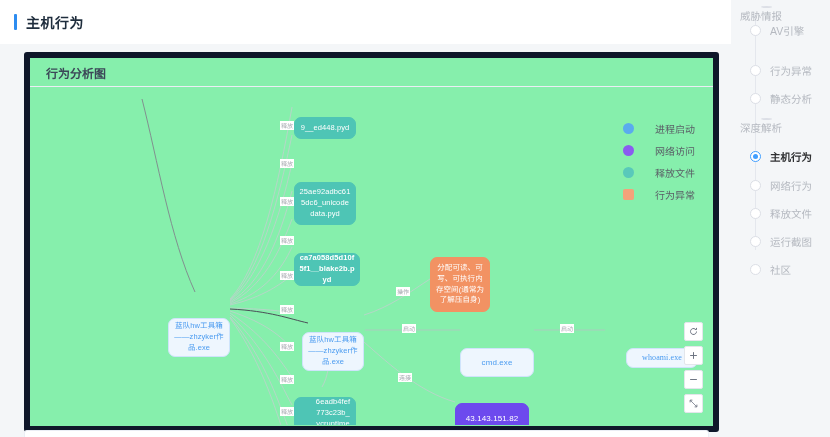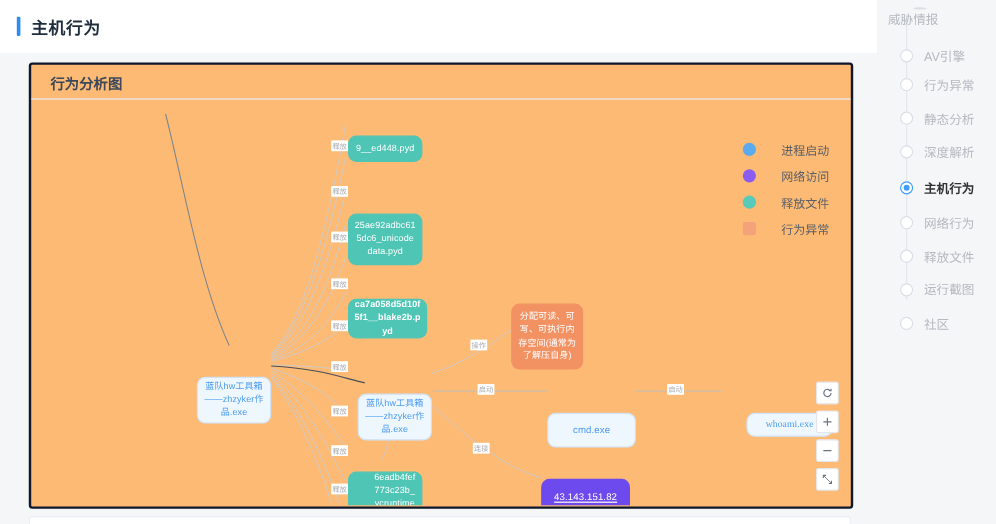"AV引擎" div.nav-item { top: 38px -> 22px }
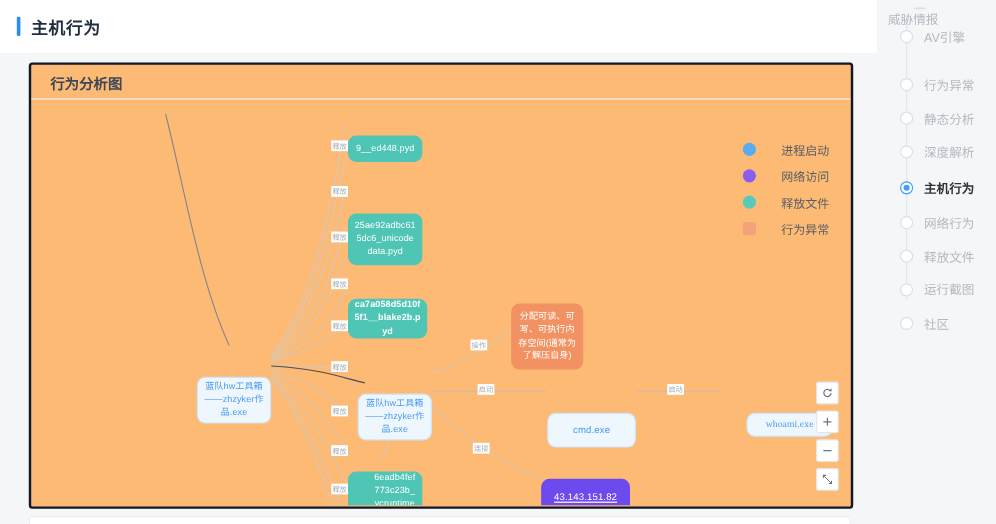"行为分析图" .card { background: #fdba74 -> #86efac; border: 2px solid #0f172a -> 6px solid #0f172a }
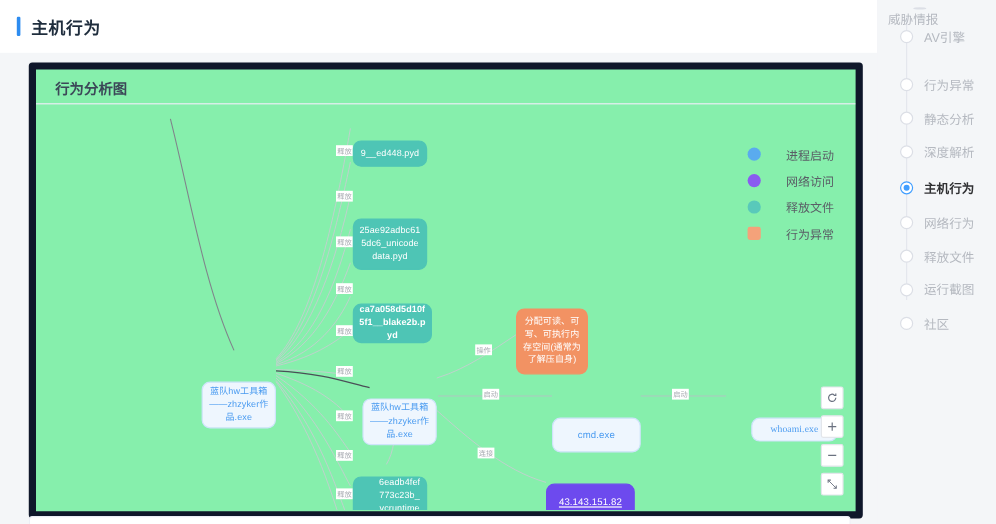"深度解析" div.nav-item { flex-direction: none -> column }
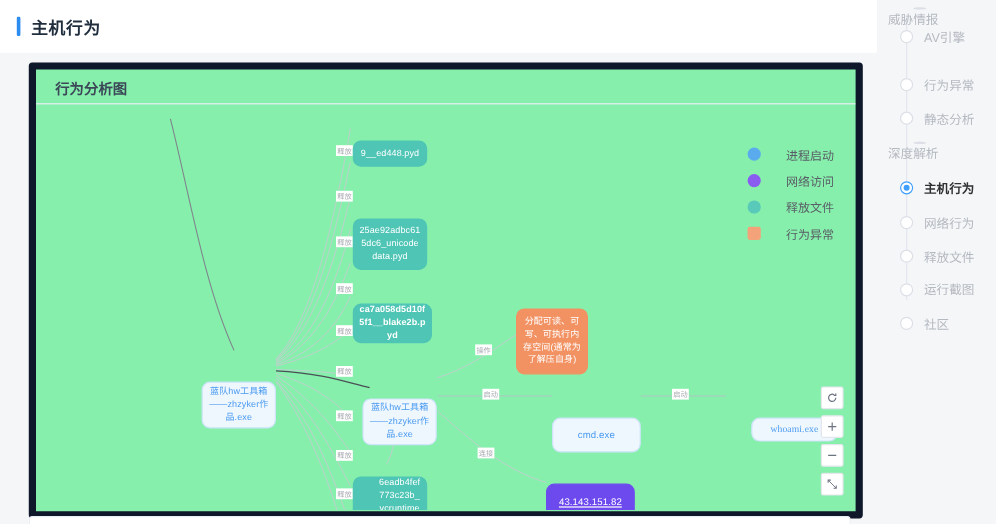"43.143.151.82" div.node { text-decoration: underline -> none }
